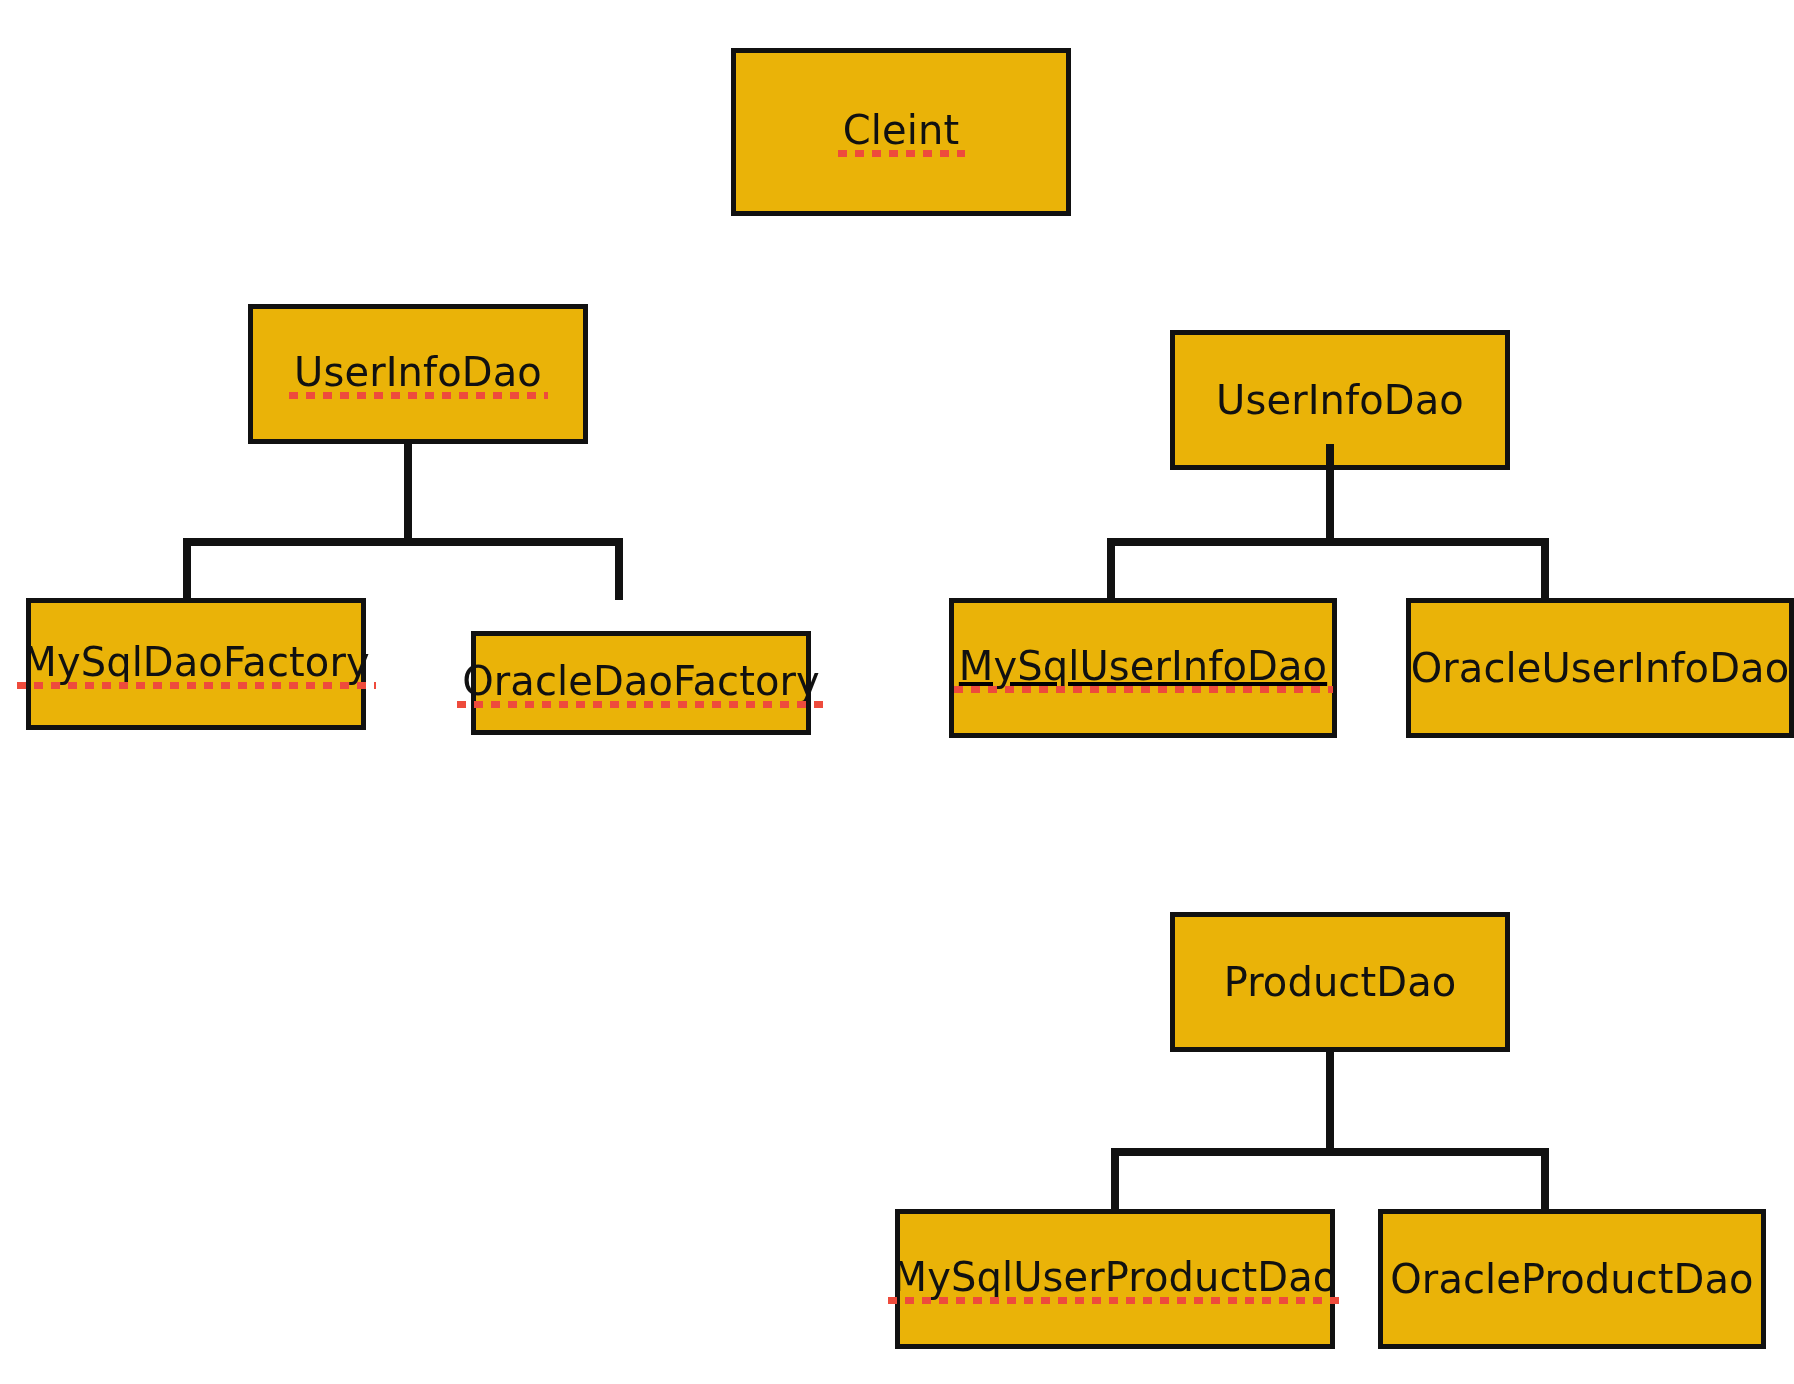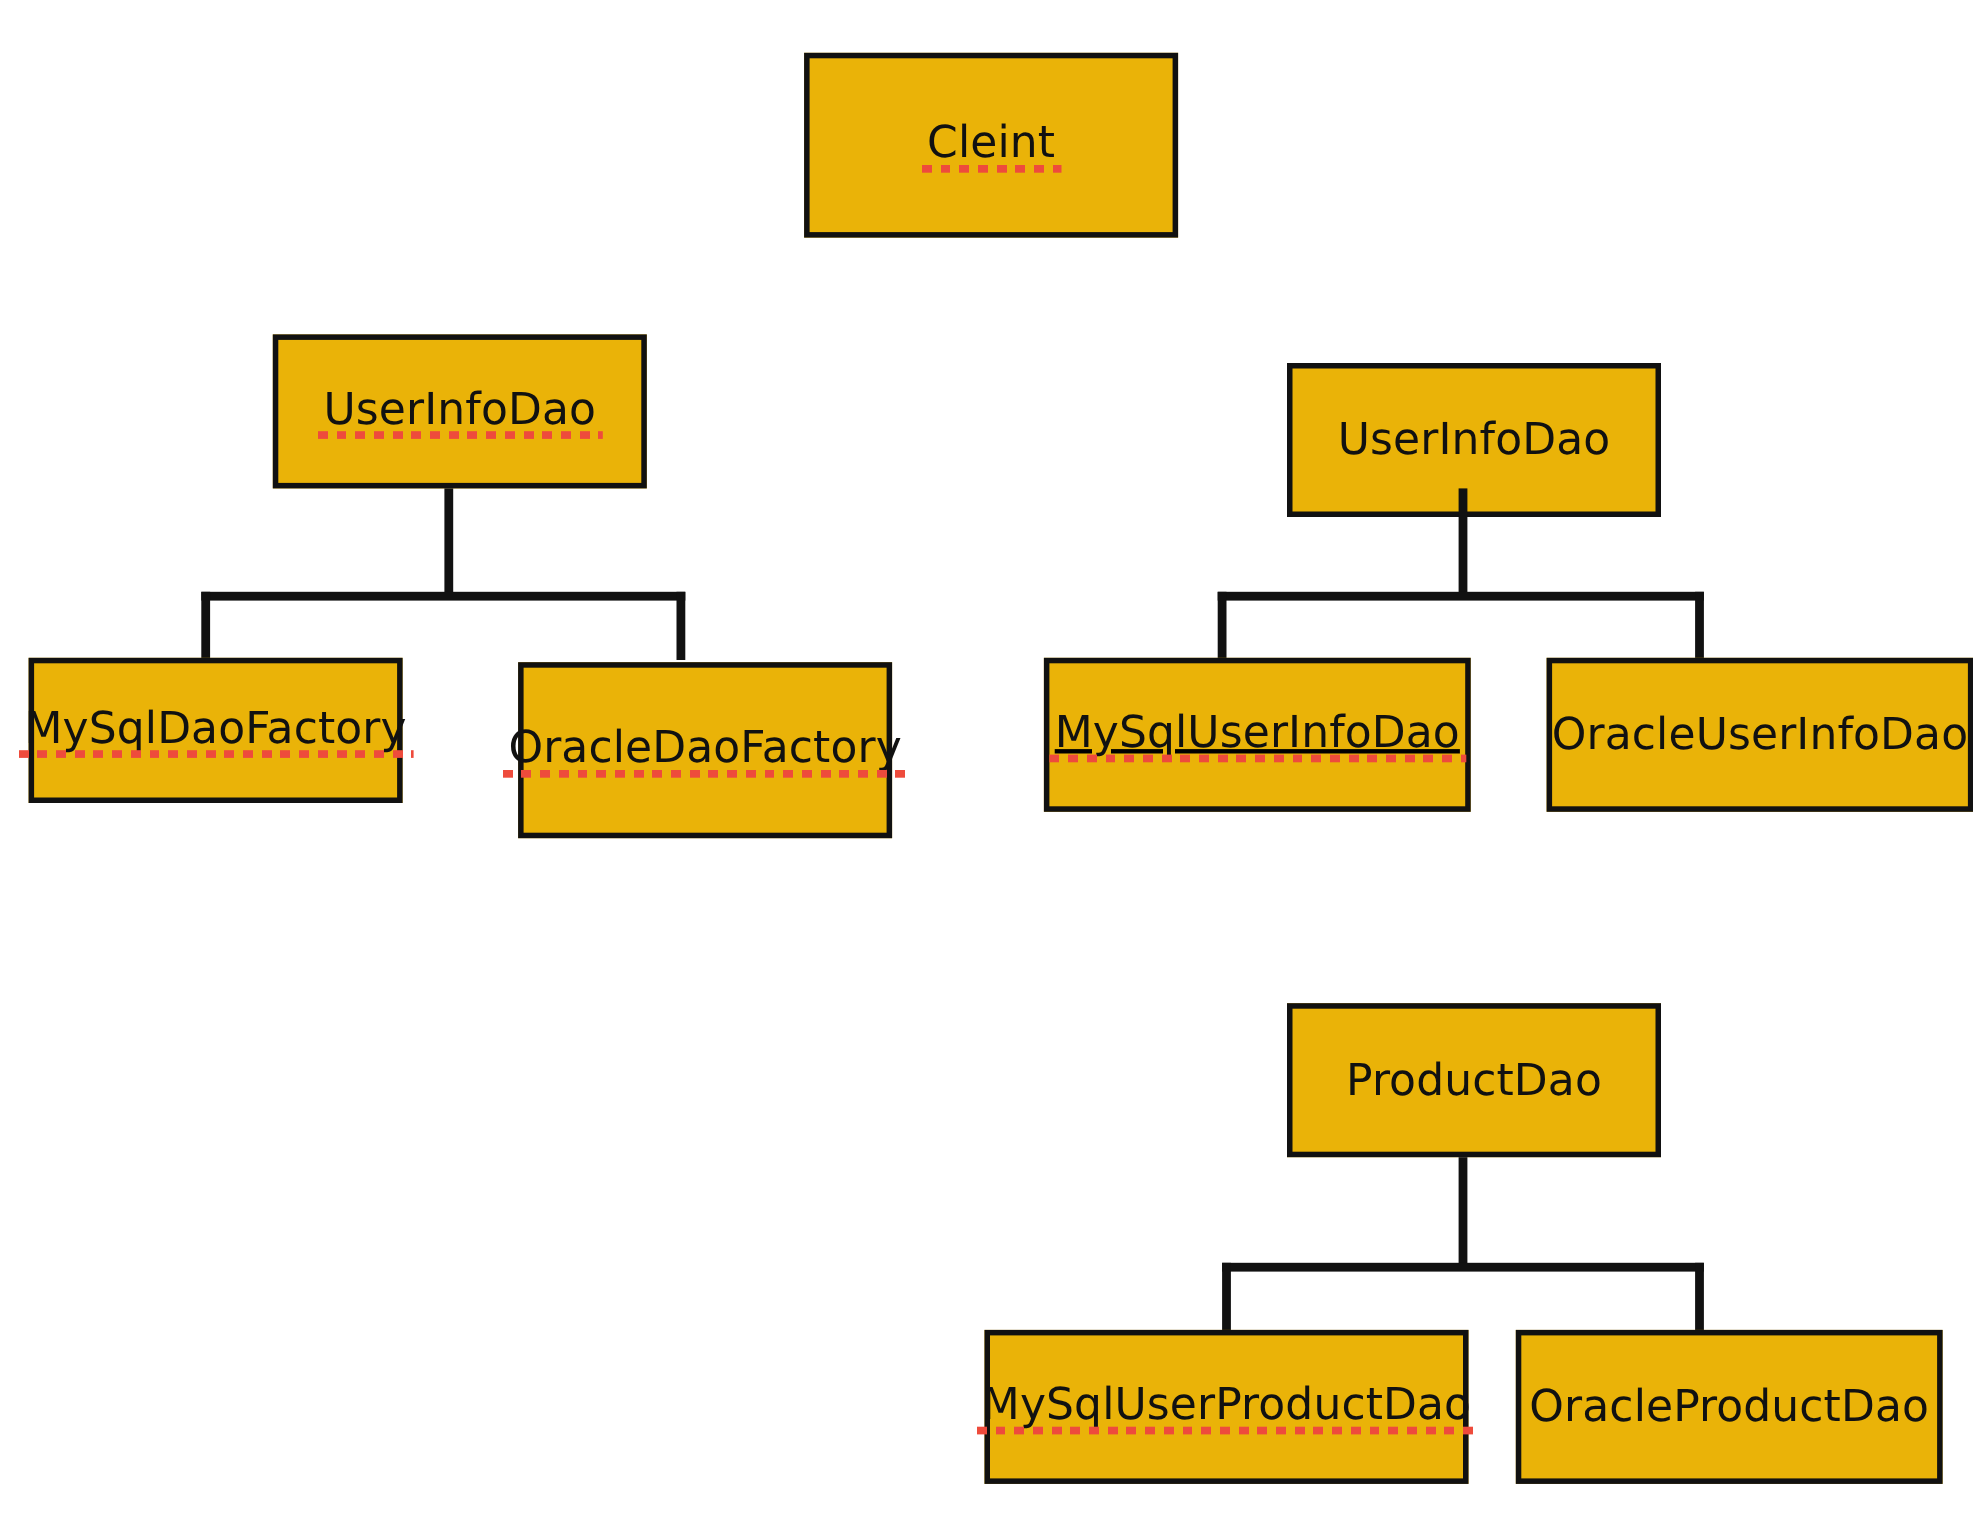"OracleDaoFactory" div.node { height: 160px -> 104px; top: 602px -> 631px }
